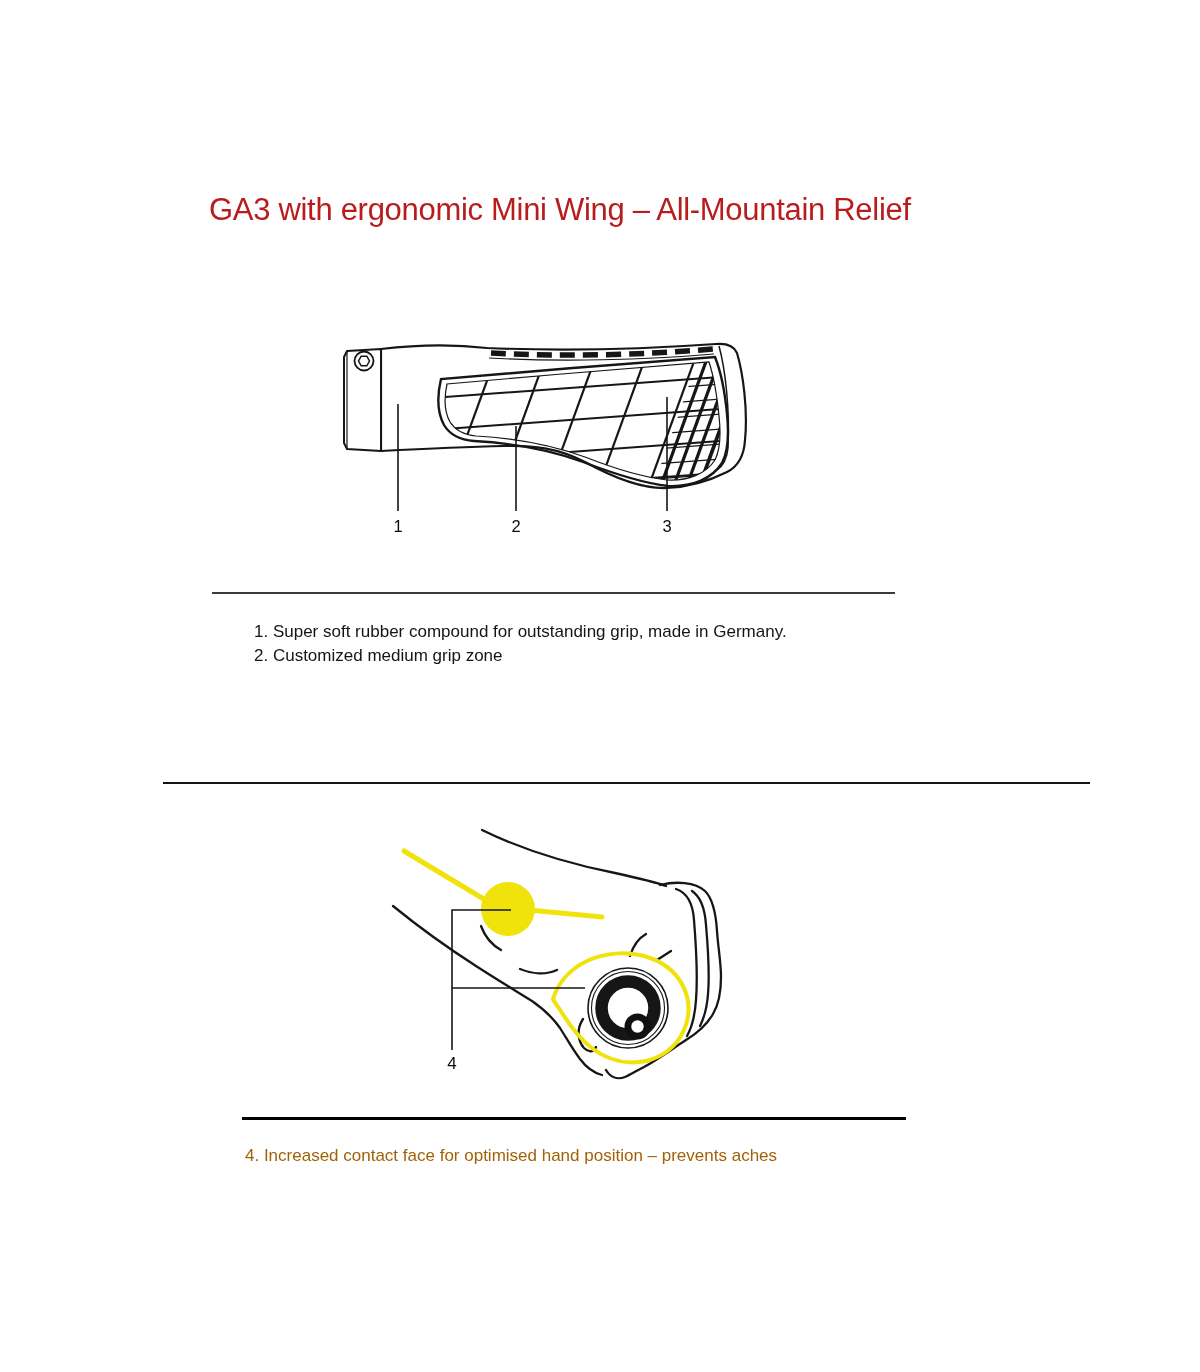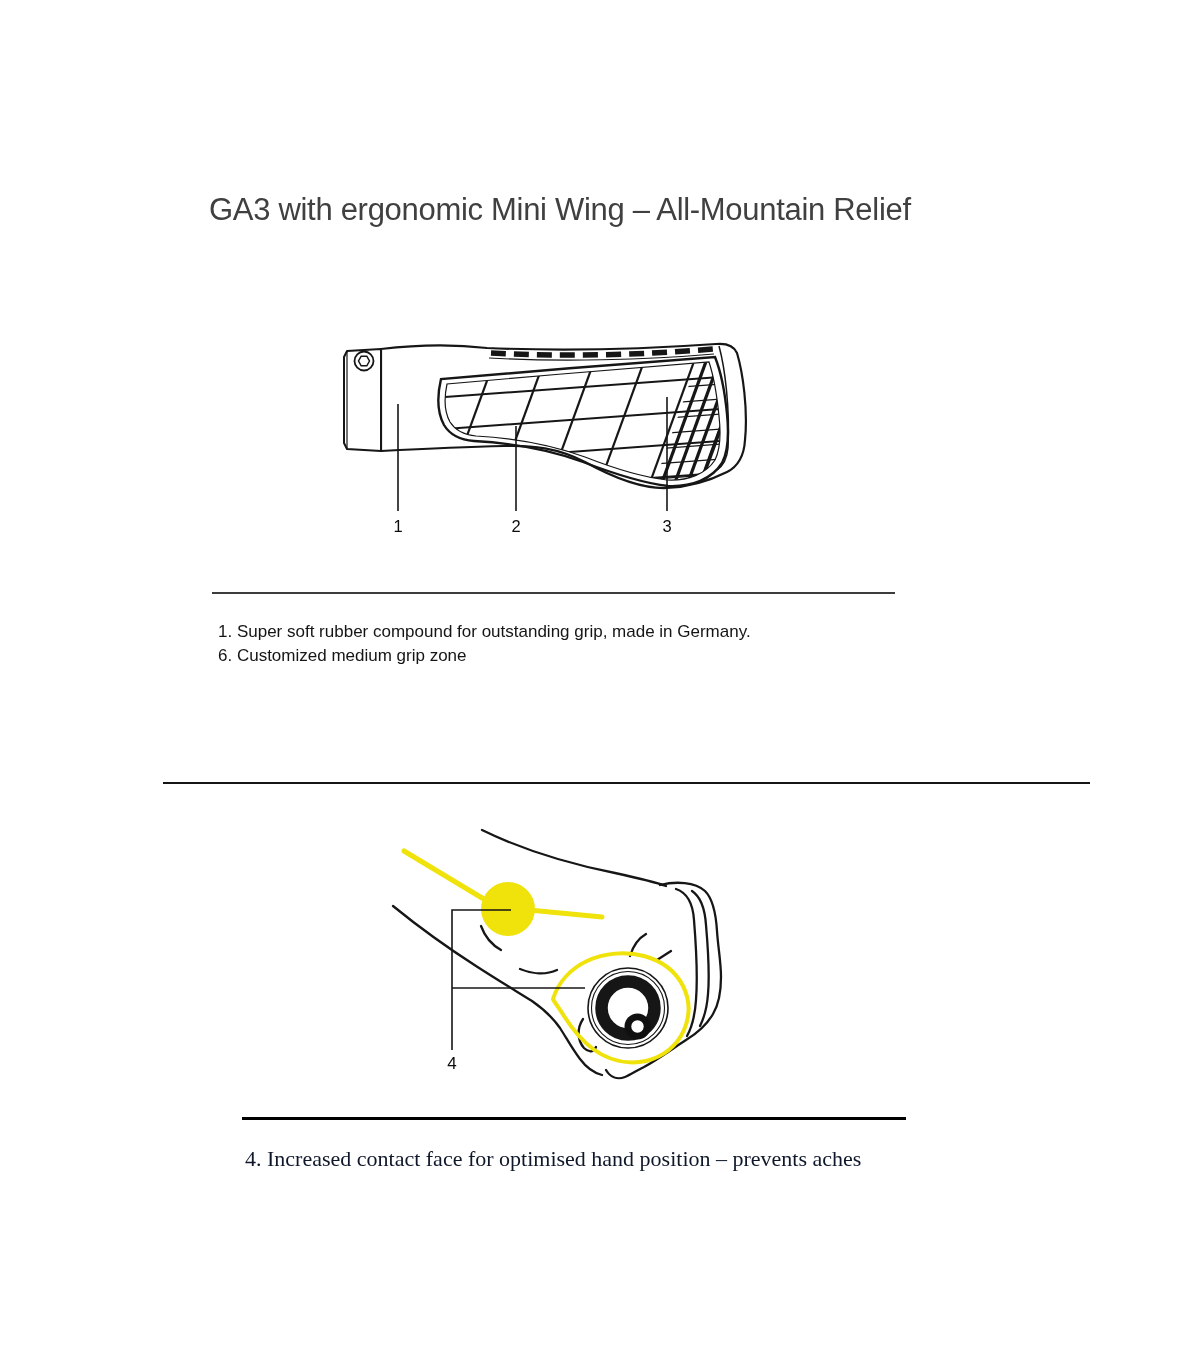"GA3 with ergonomic Mini Wing" .page-title { color: #404040 -> #b91c1c }
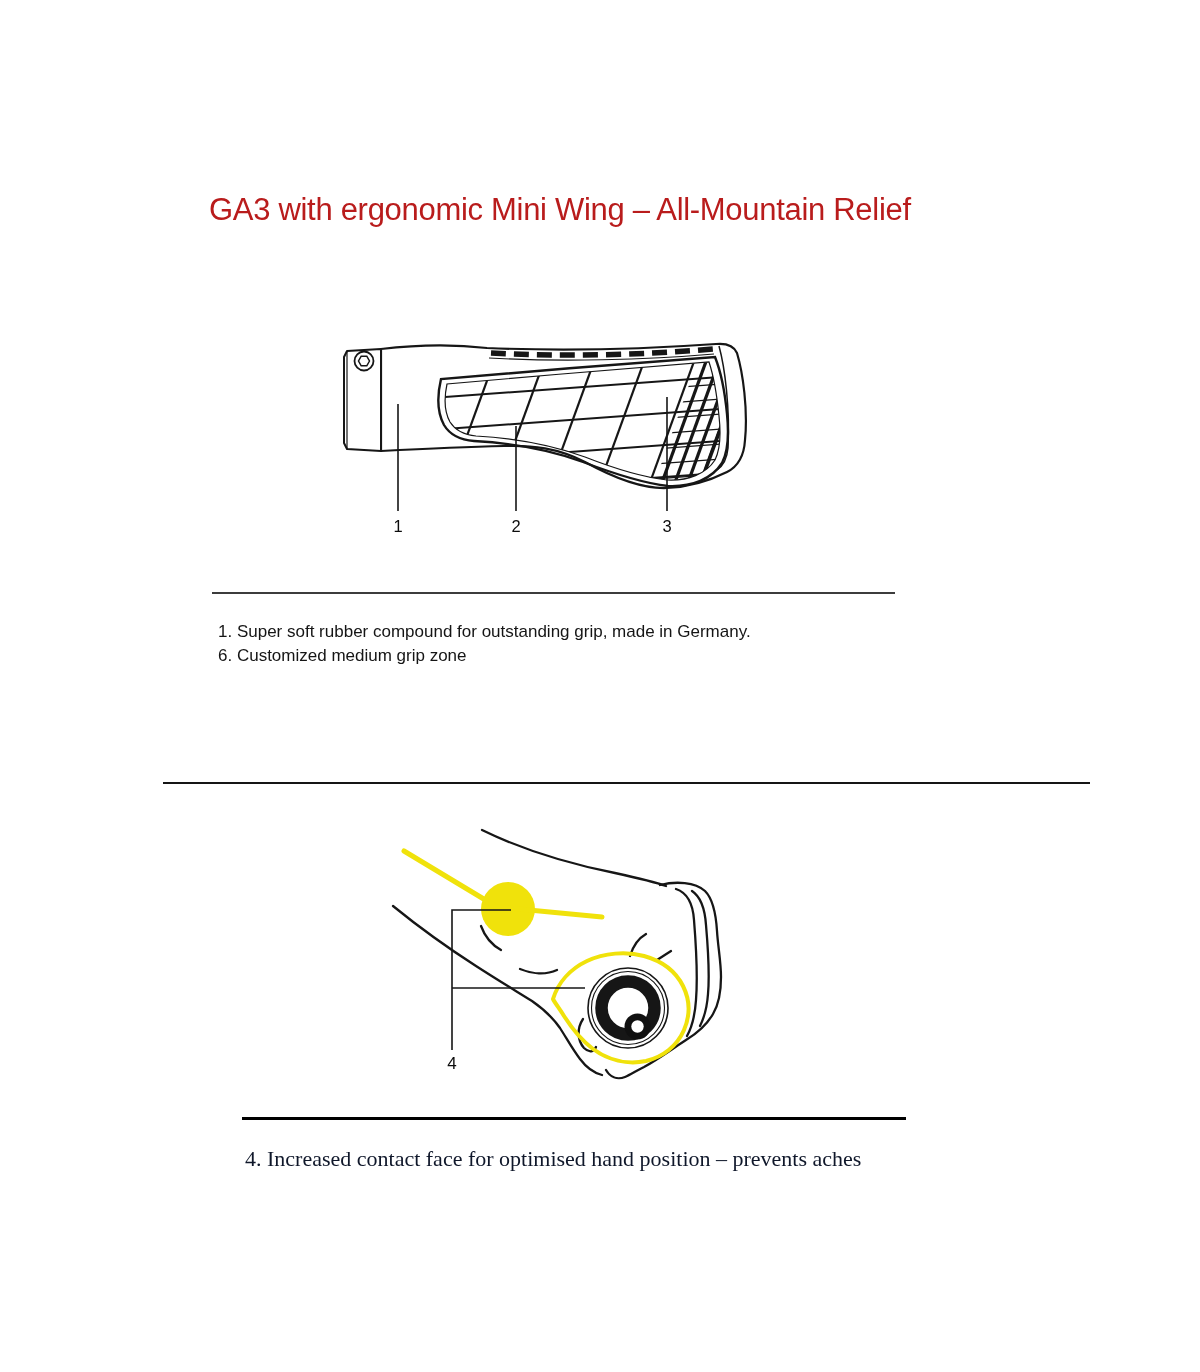"1. Super soft rubber compound" .feature-line { margin-left: none -> 36px }
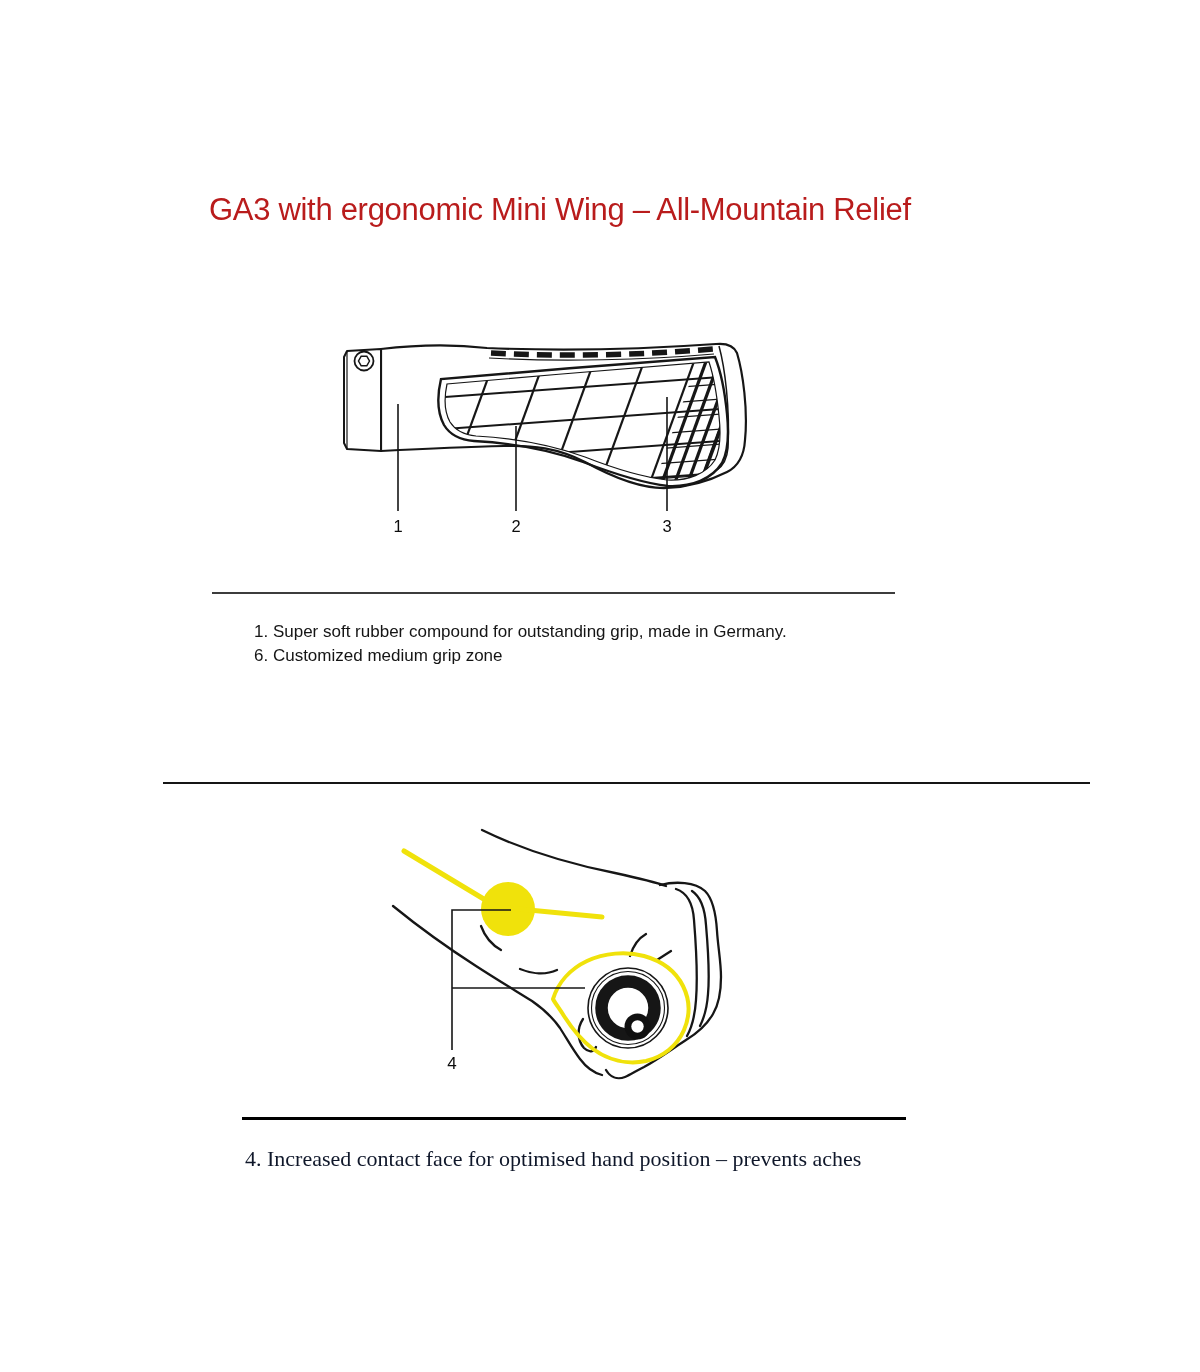"6. Customized medium grip zone" div.feature-line { text: 6 -> 2 }
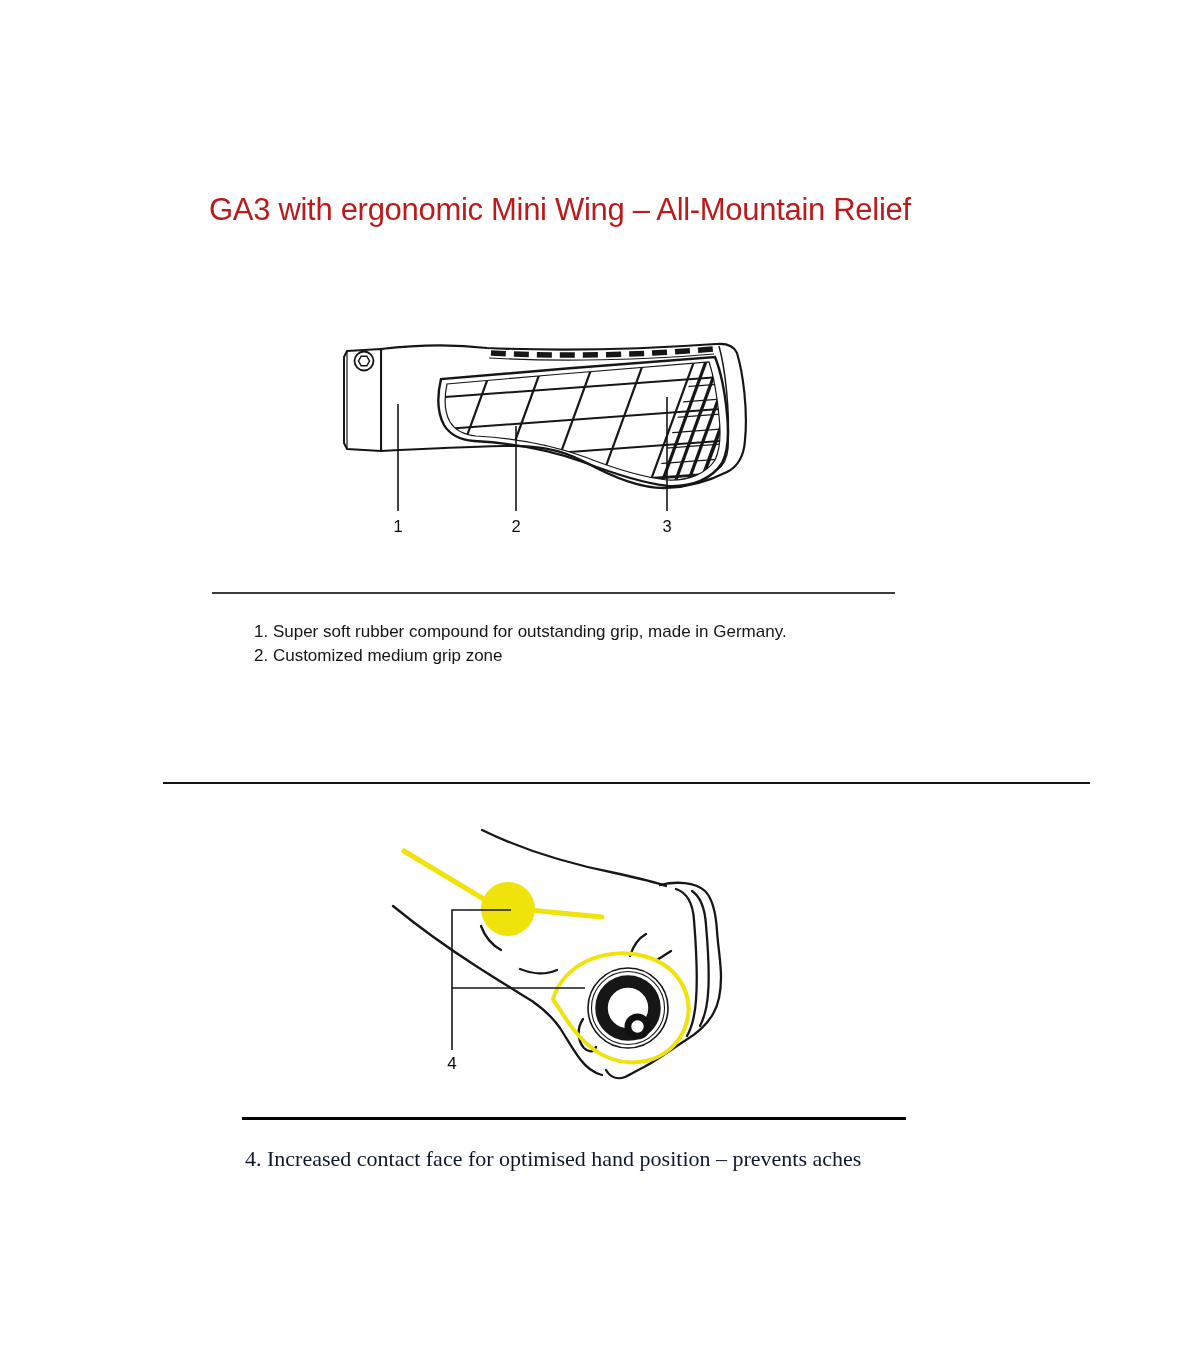"4. Increased contact face for" .feature-bottom { color: #0f172a -> #a16207; font-family: Liberation Serif, serif -> none; font-size: 22px -> 17px }
